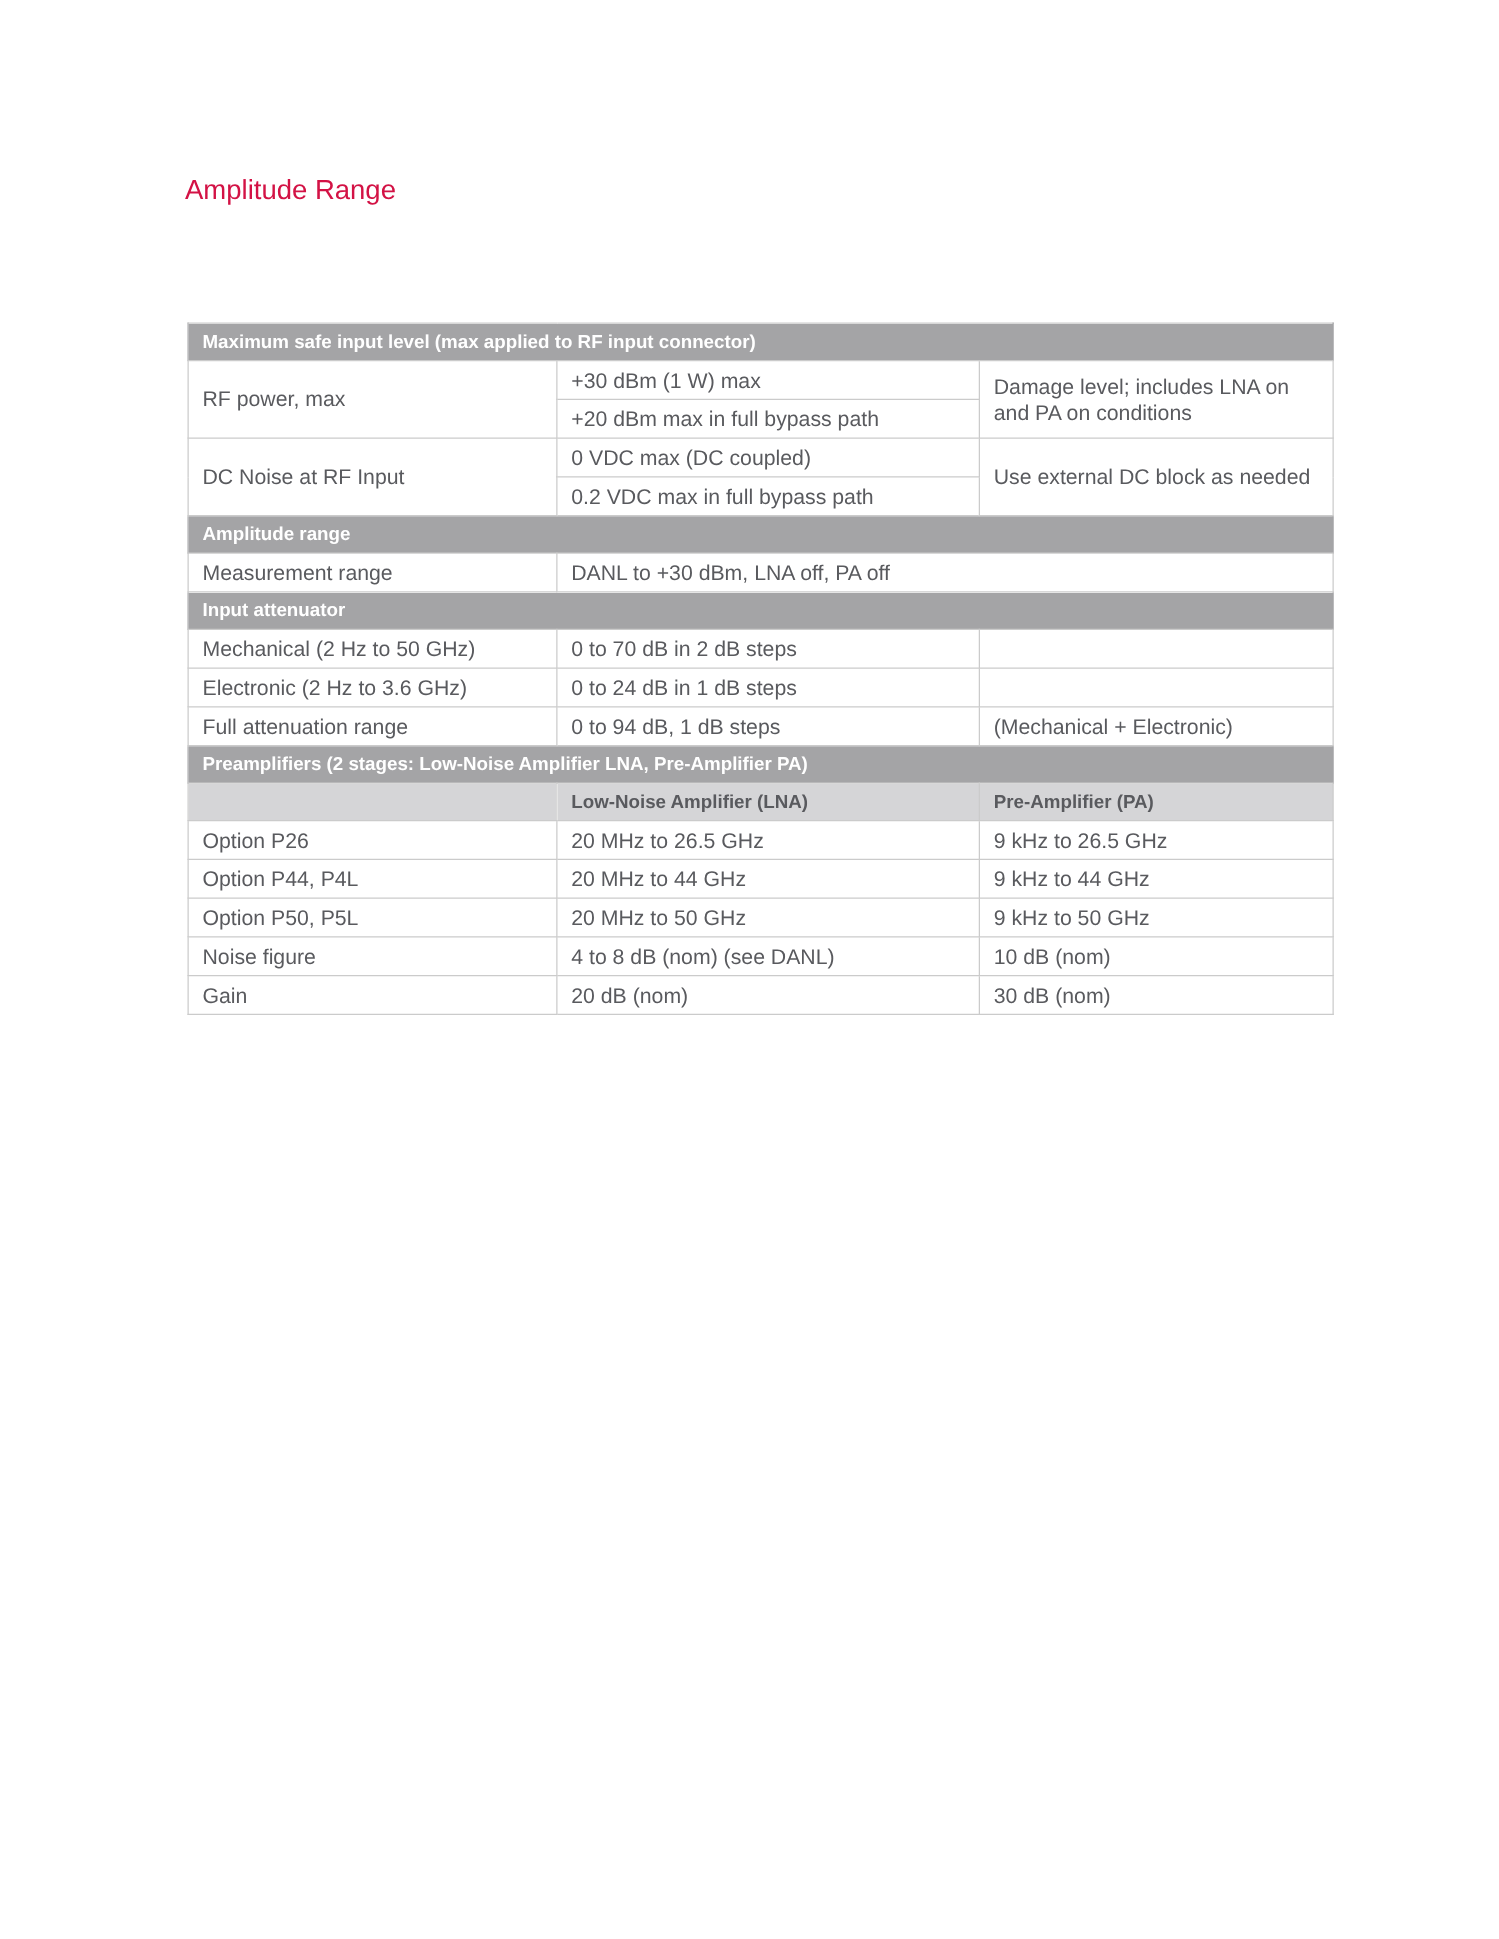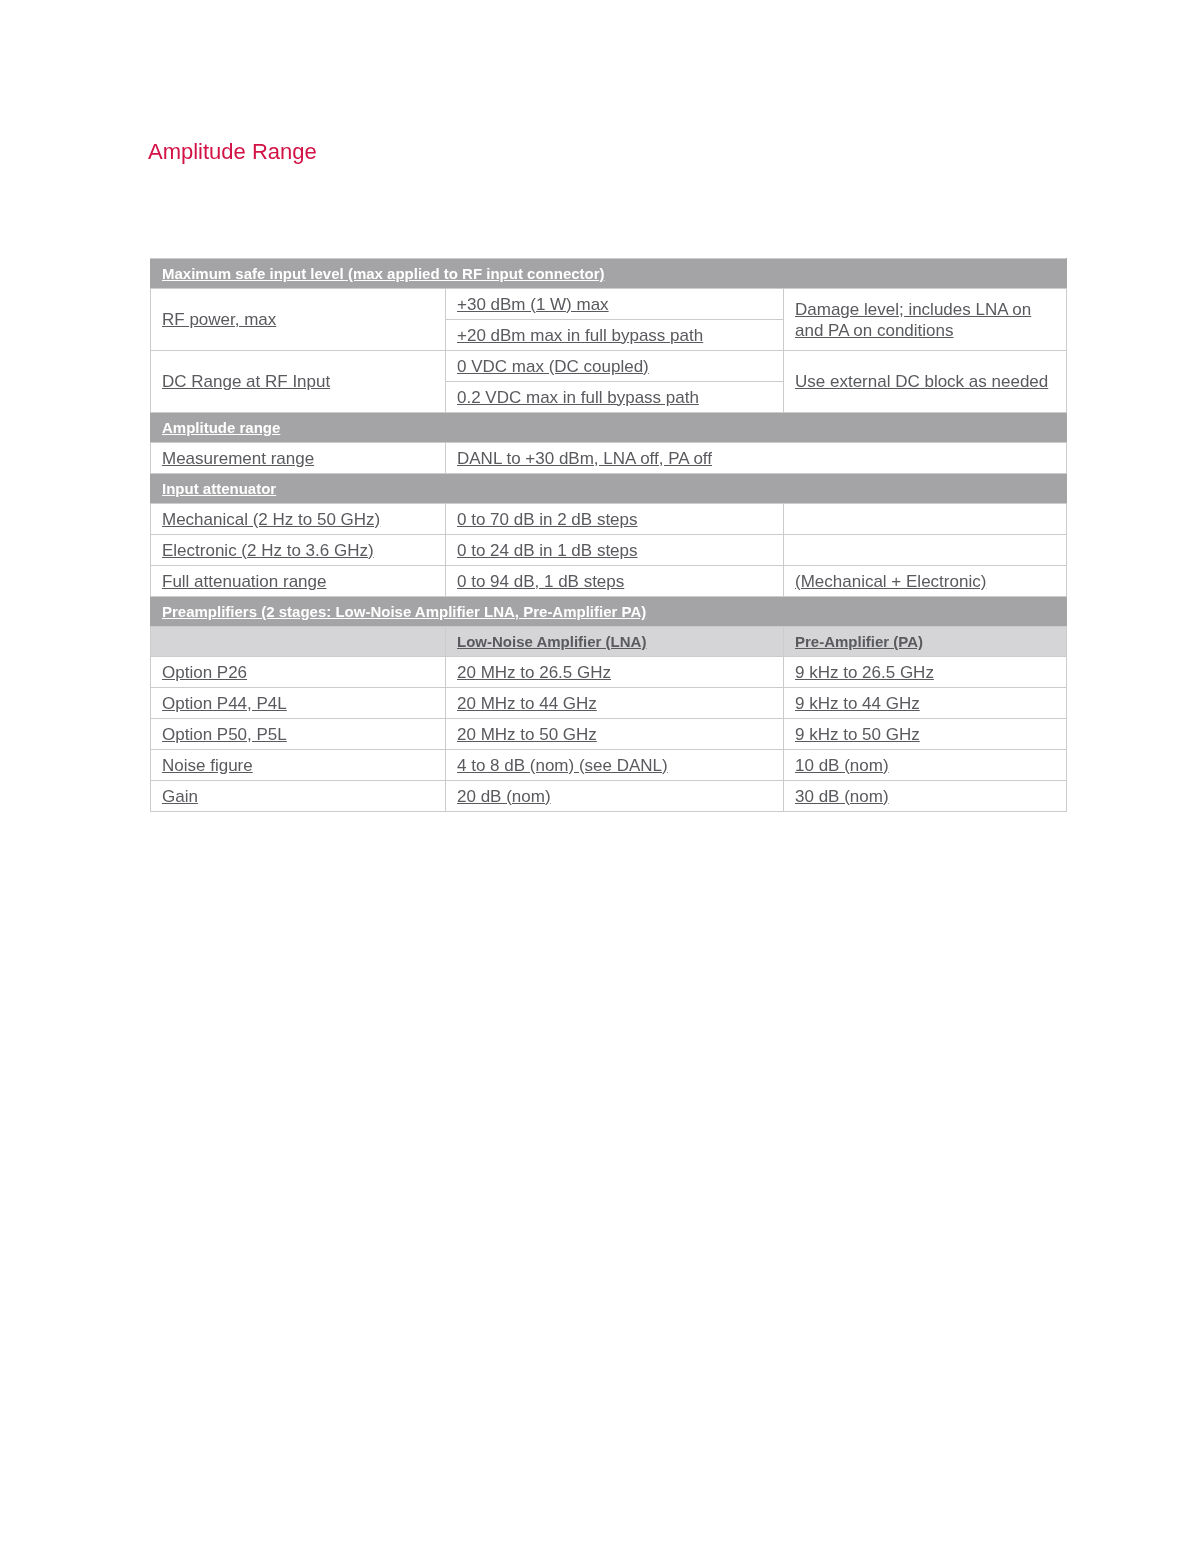"Maximum safe input level (max" .spec td { text-decoration: underline -> none }
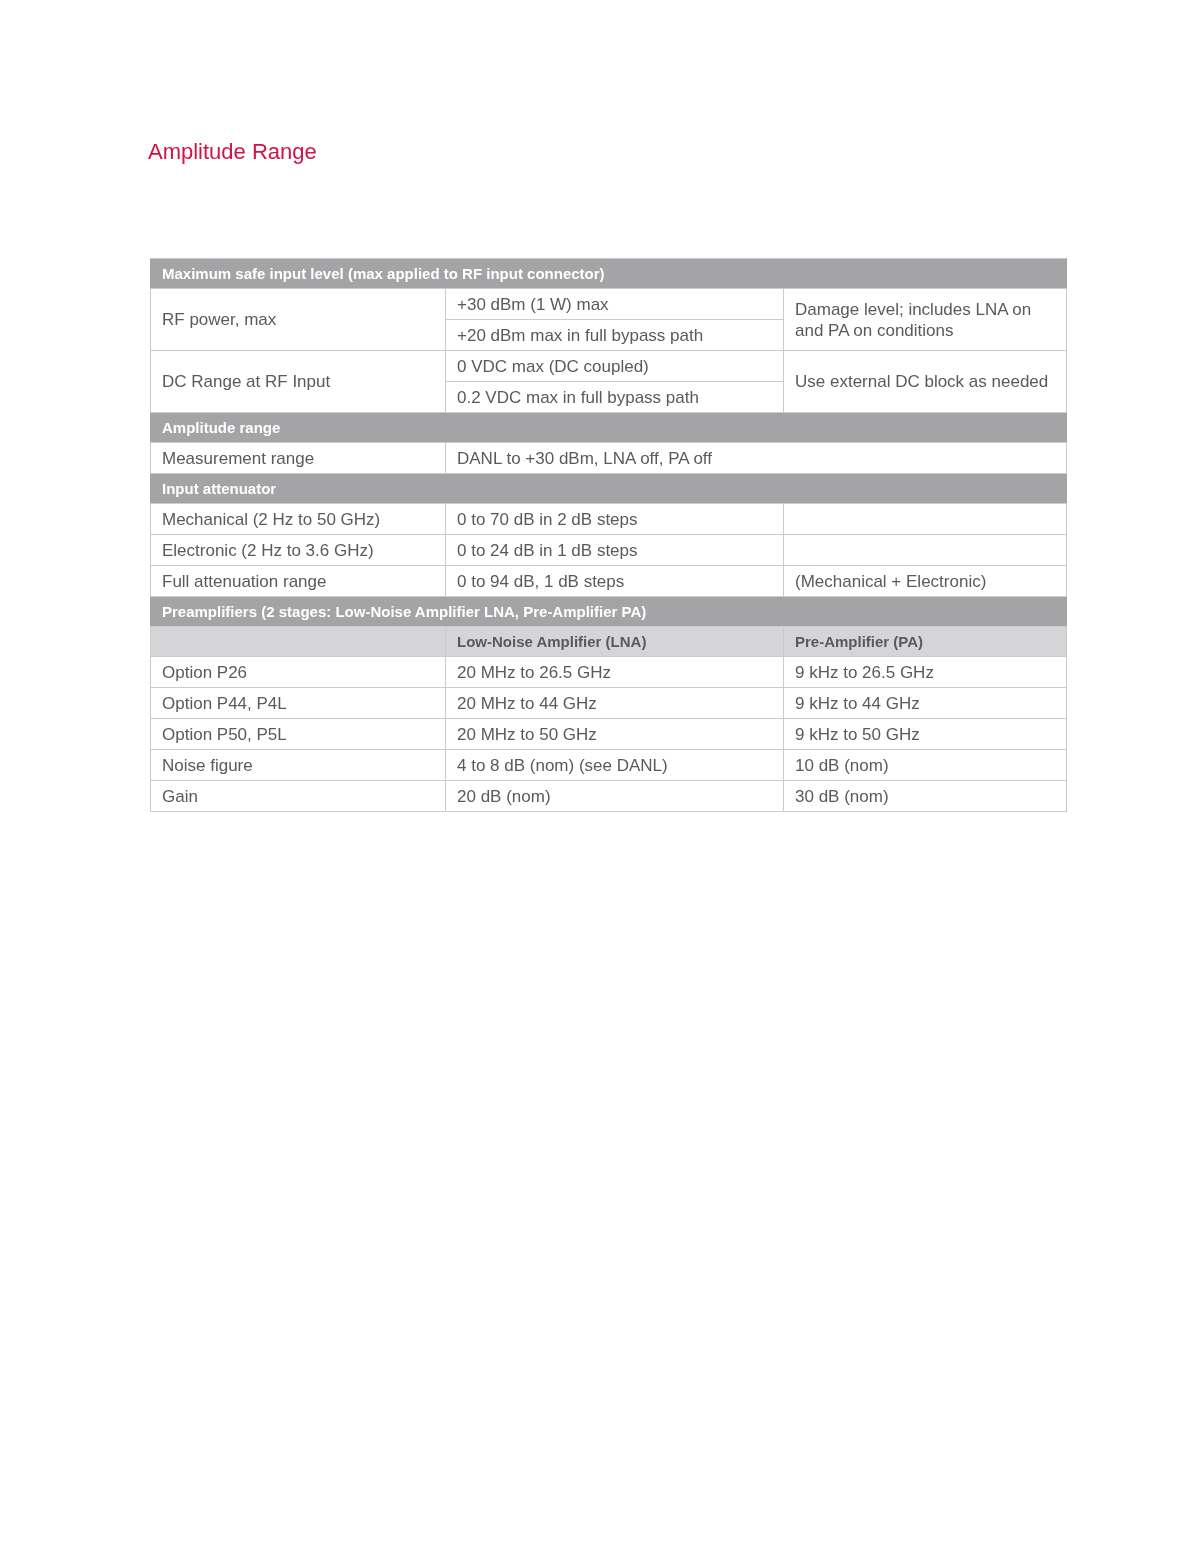"DC Range at RF Input" td { text: Range -> Noise }
